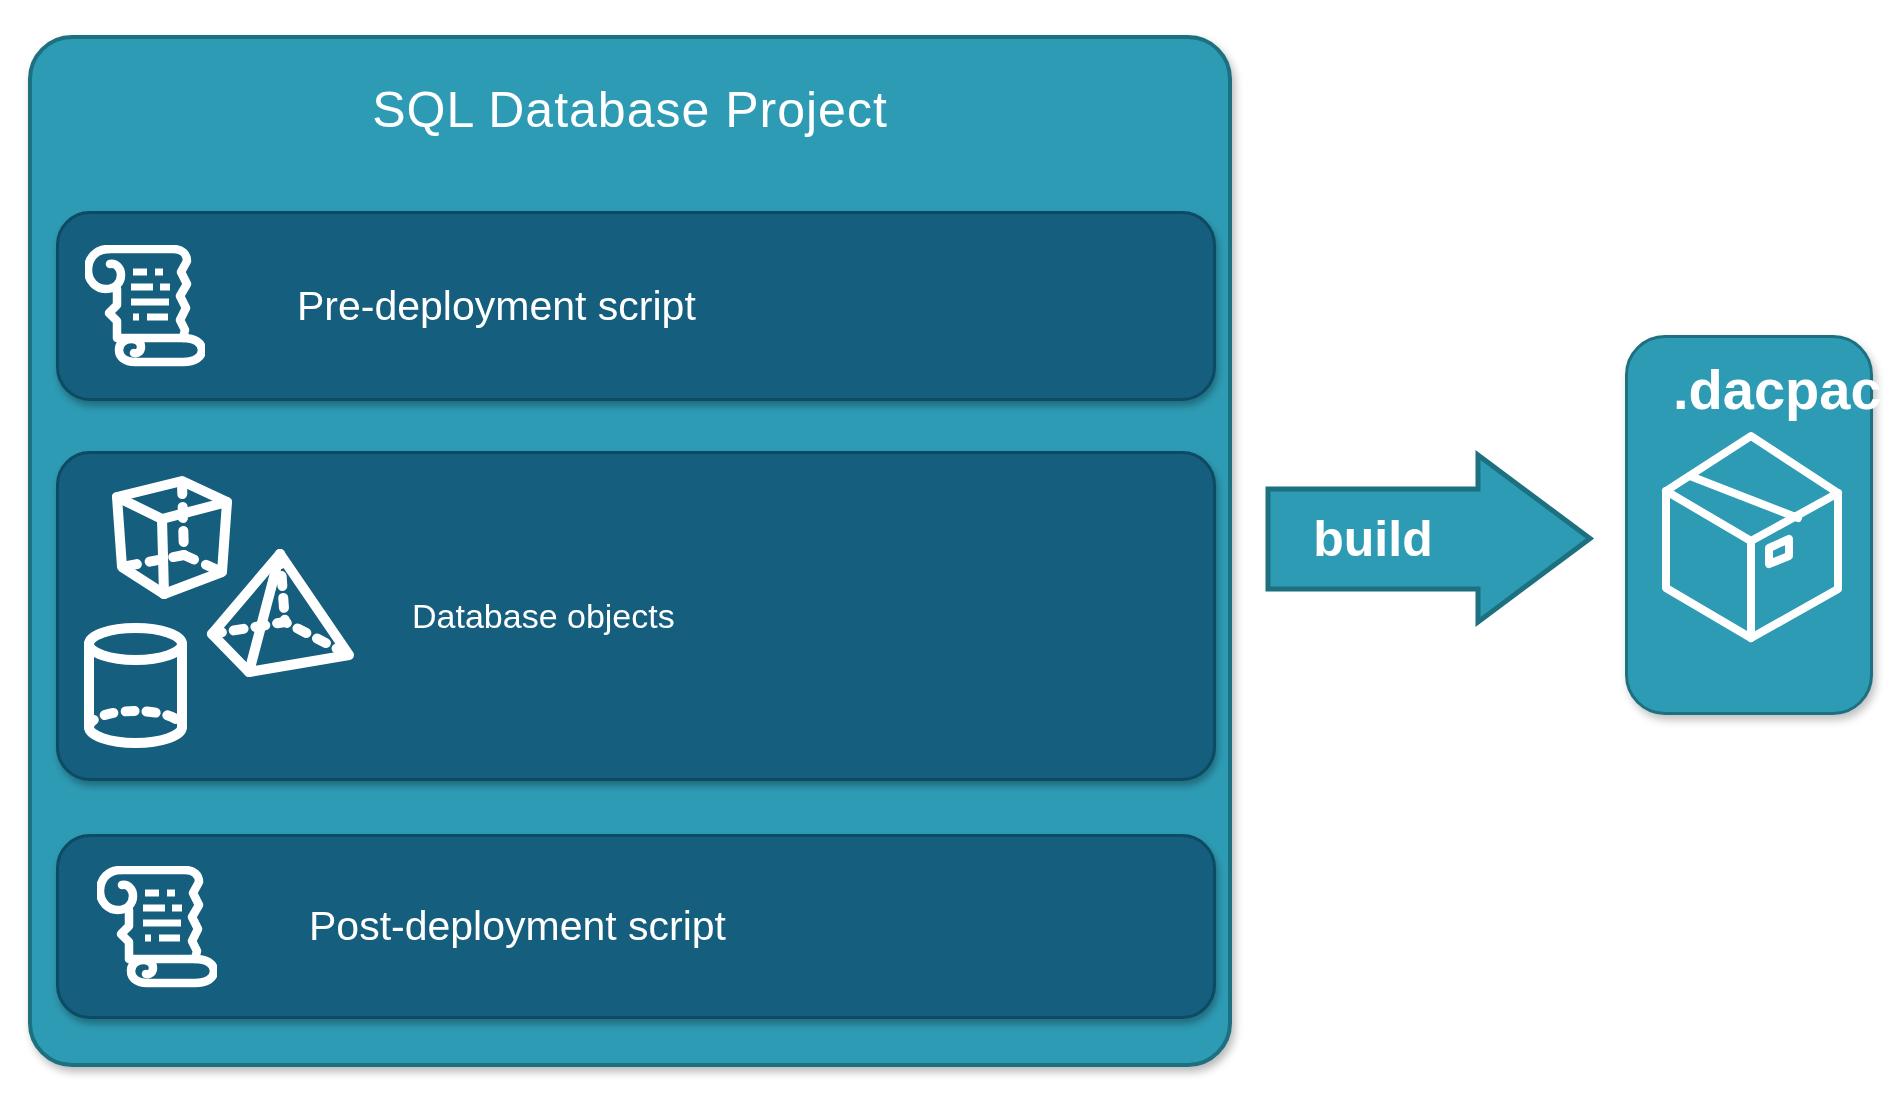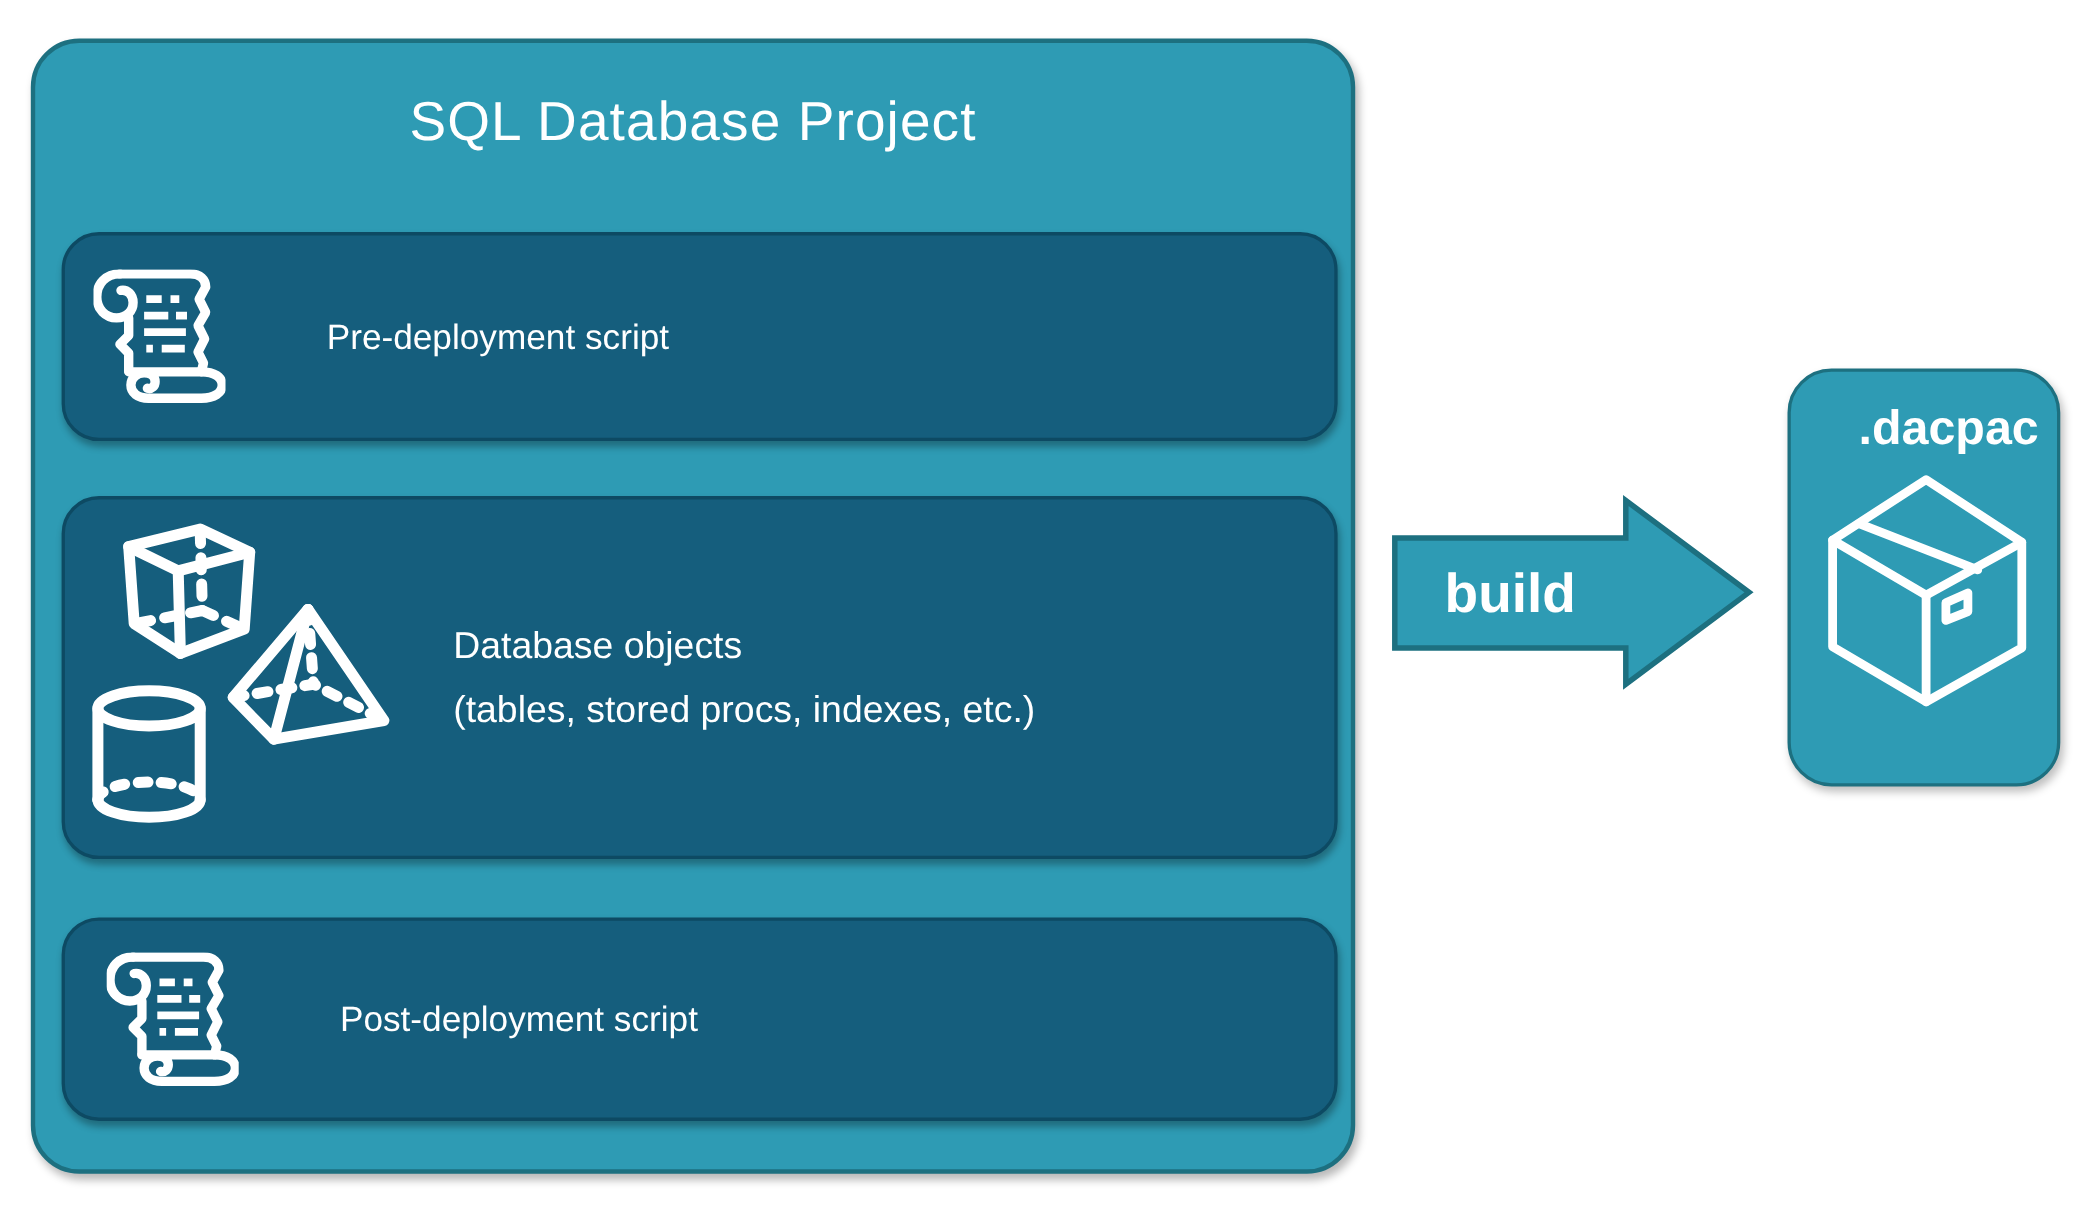"Pre-deployment script" .inner-label { font-size: 32px -> 41px }
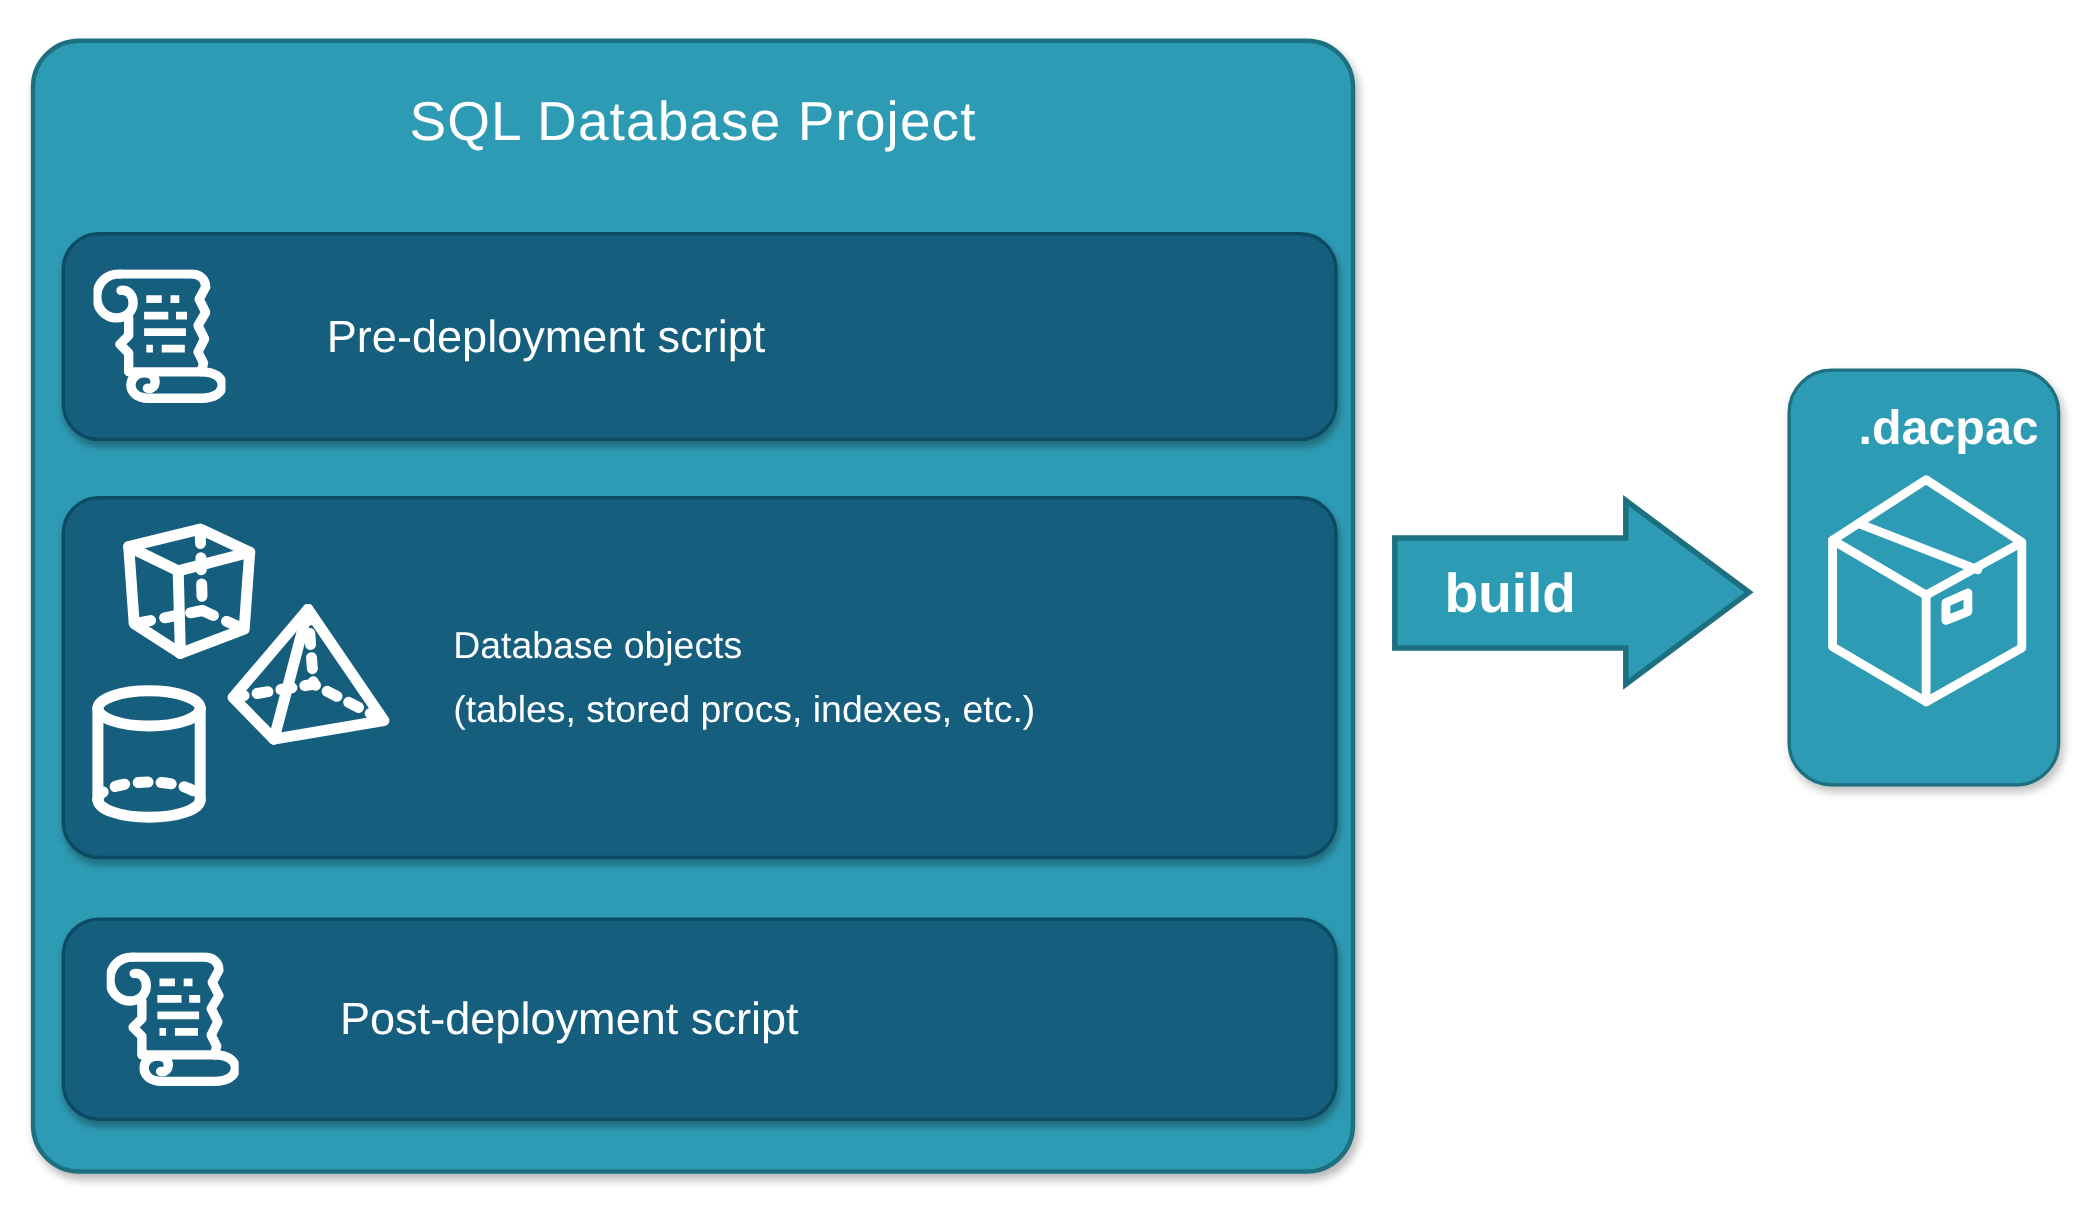".dacpac" .artifact-title { font-size: 44px -> 56px; text-align: center -> right }
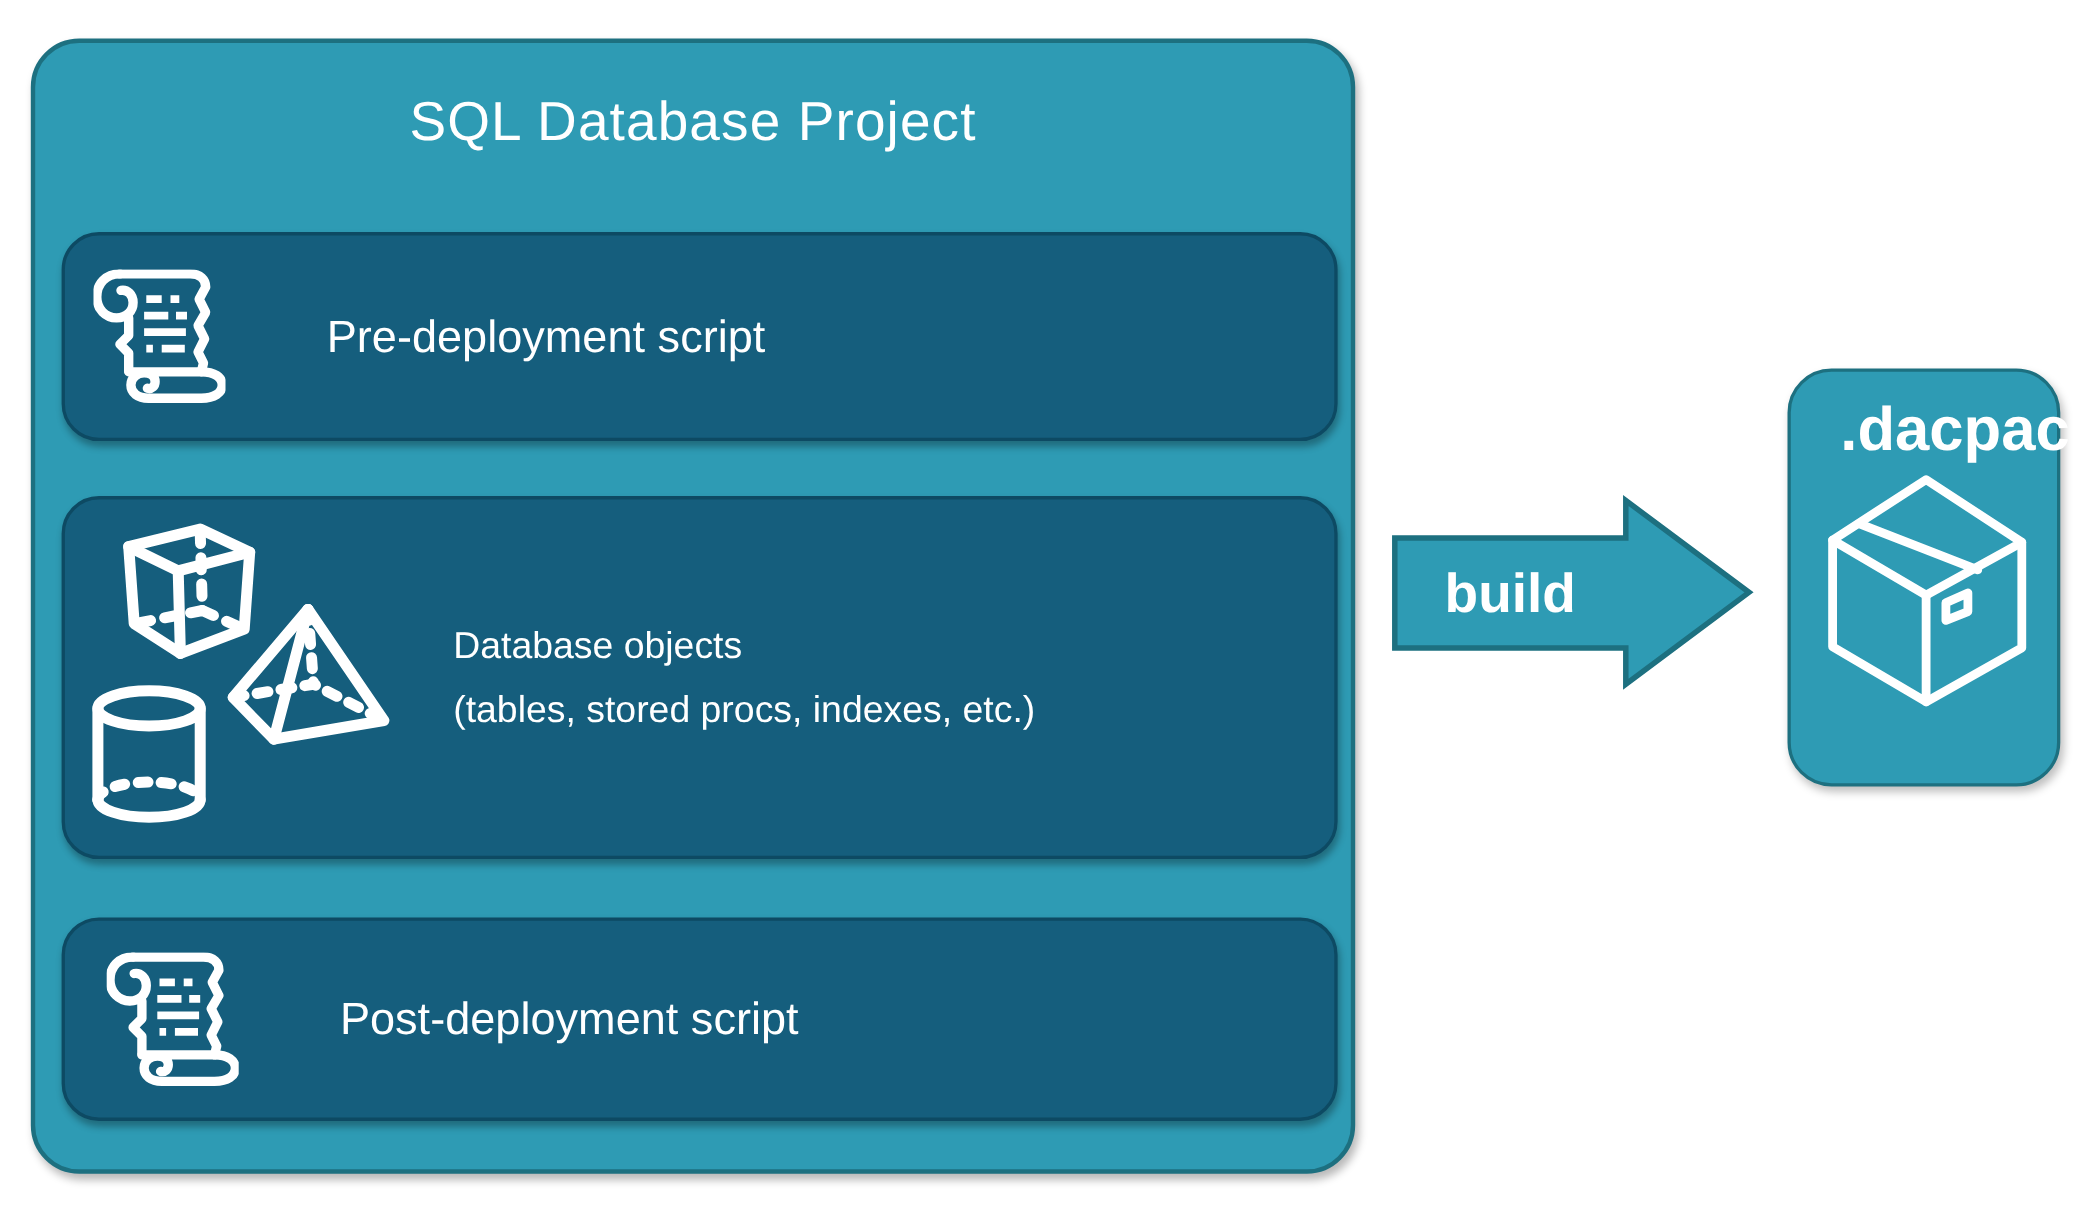"(tables, stored procs, indexes, etc.)" div { html: <div>(tables, stored procs, indexes, etc.)</div> -> none }
